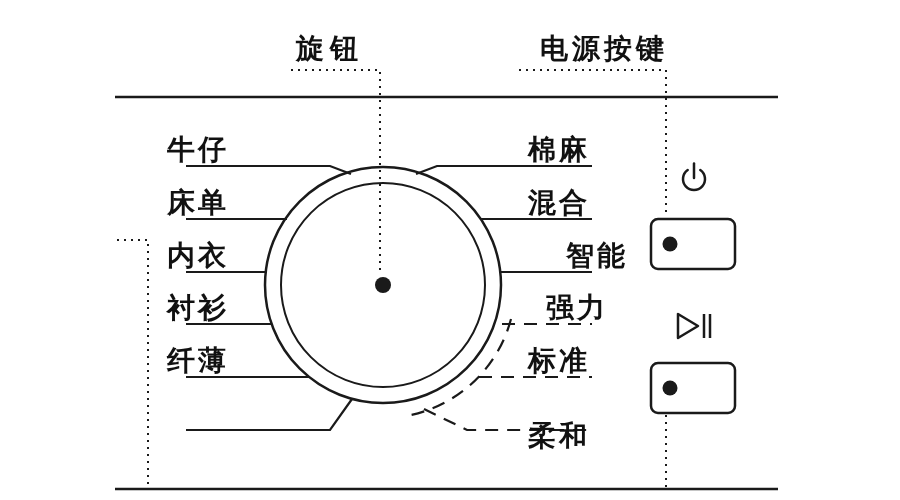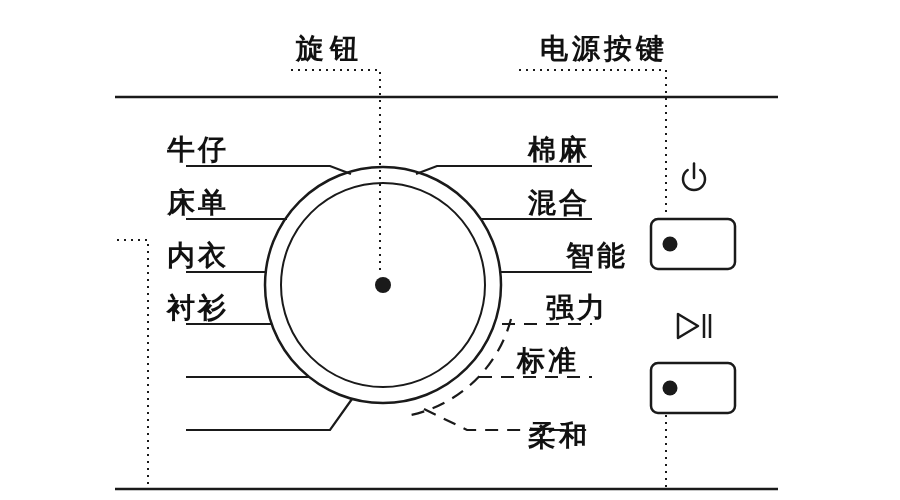"纤薄" div.prog { html: none -> <div>纤薄</div> }
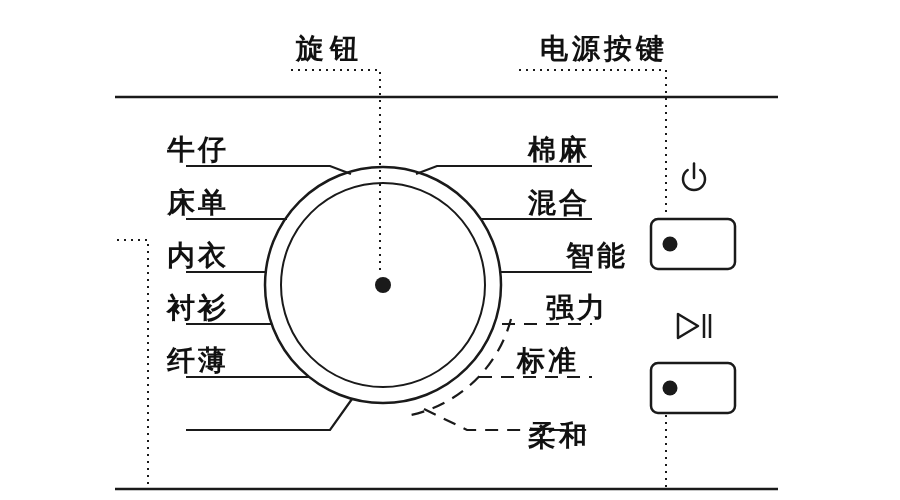"标准" div.prog { left: 517px -> 528px }
